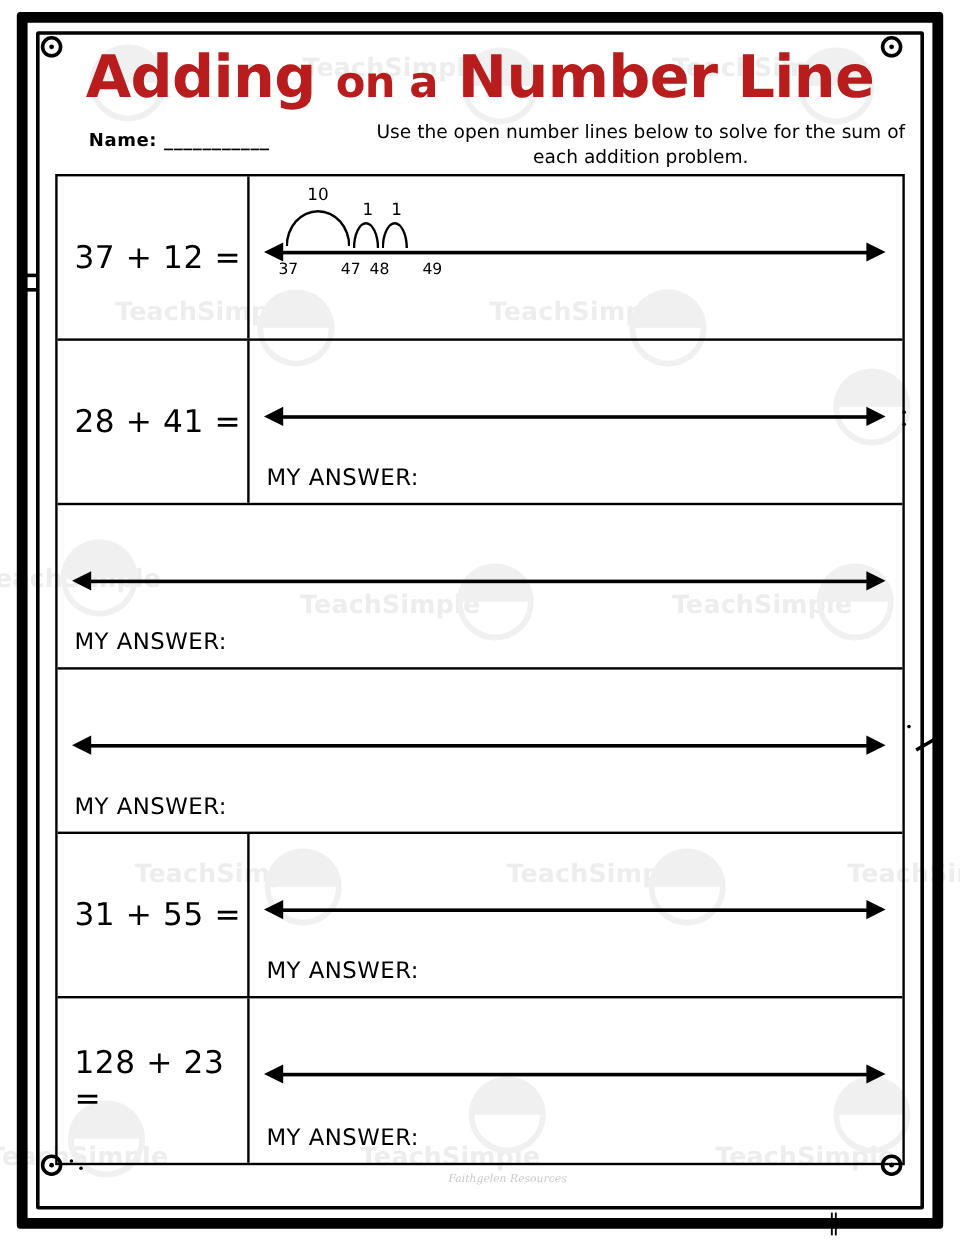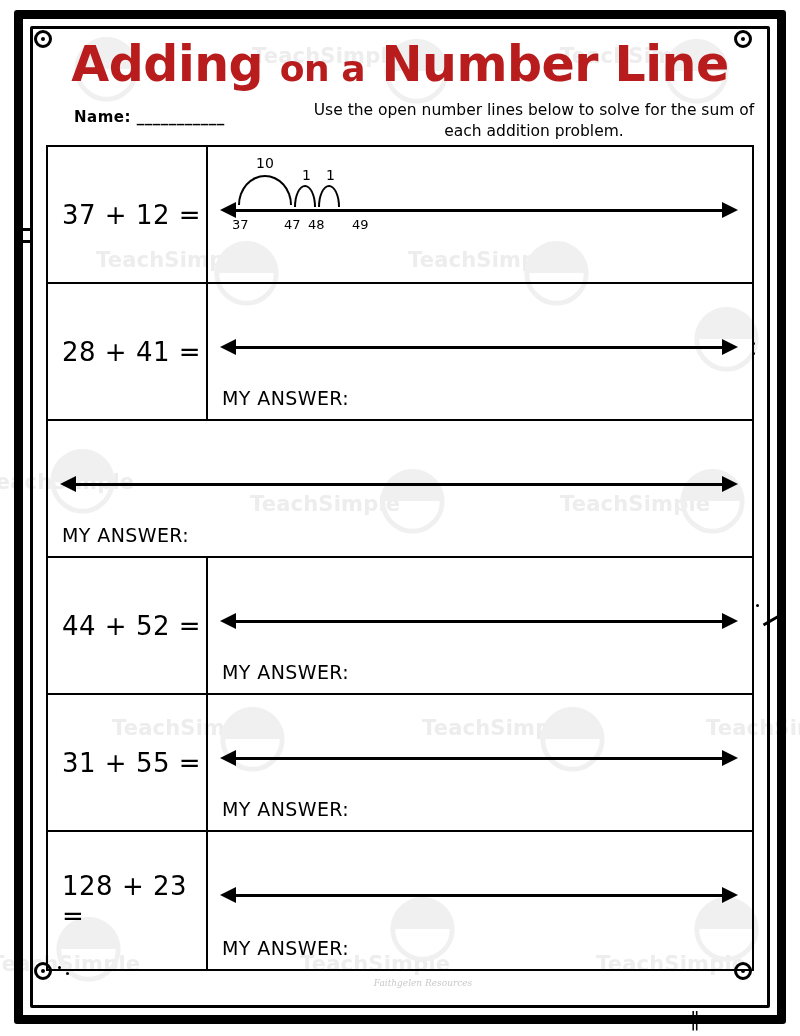"44 + 52 =" div.cell-problem { html: <div>44 + 52 =</div> -> none }
